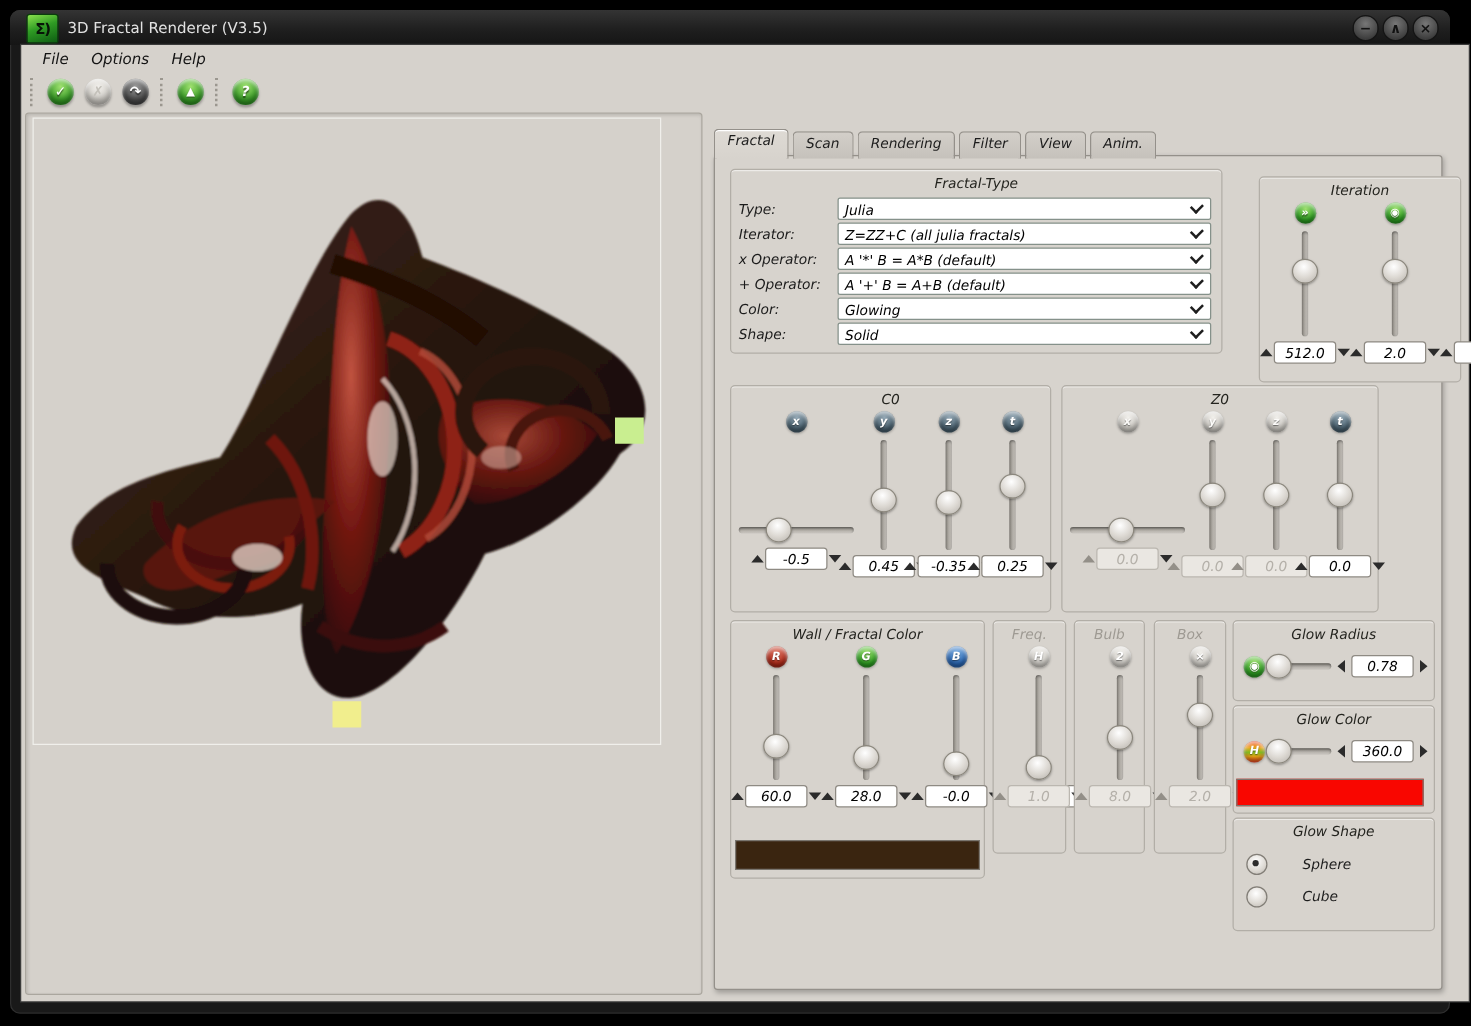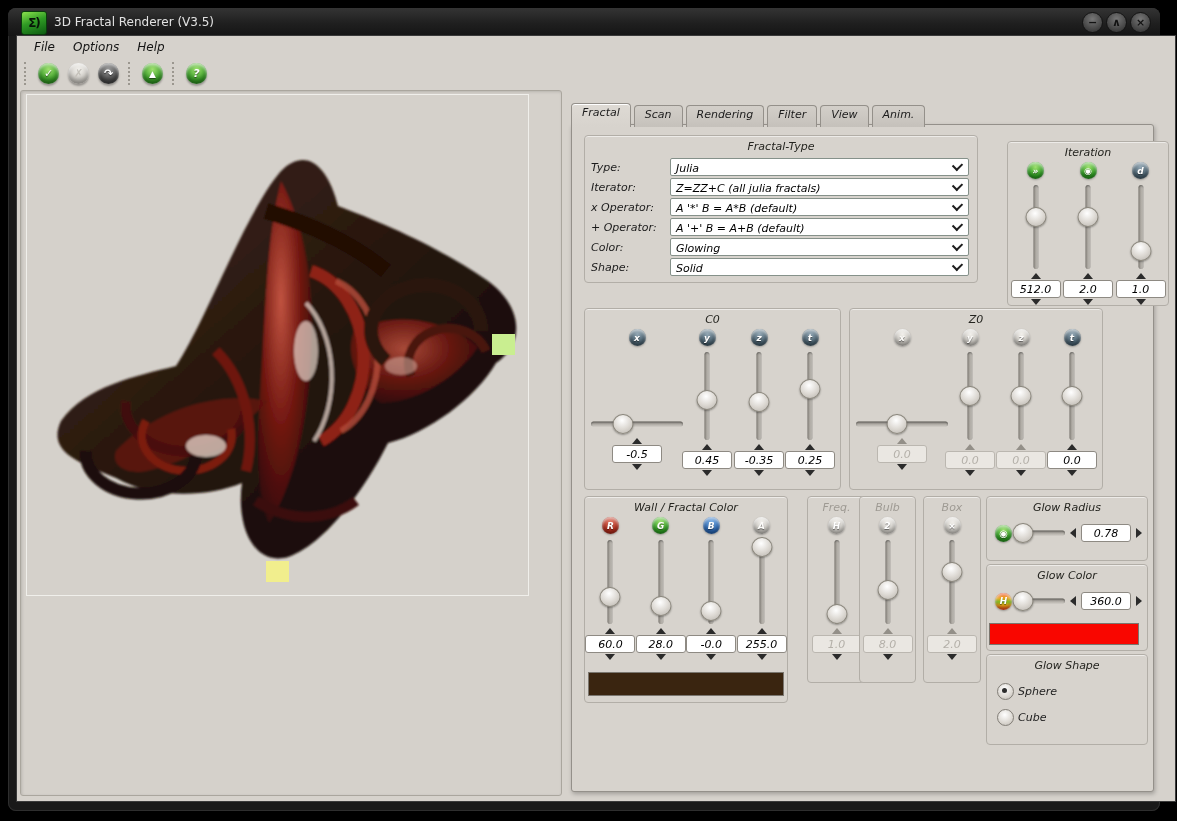"512.0" .spin { flex-direction: column -> none }
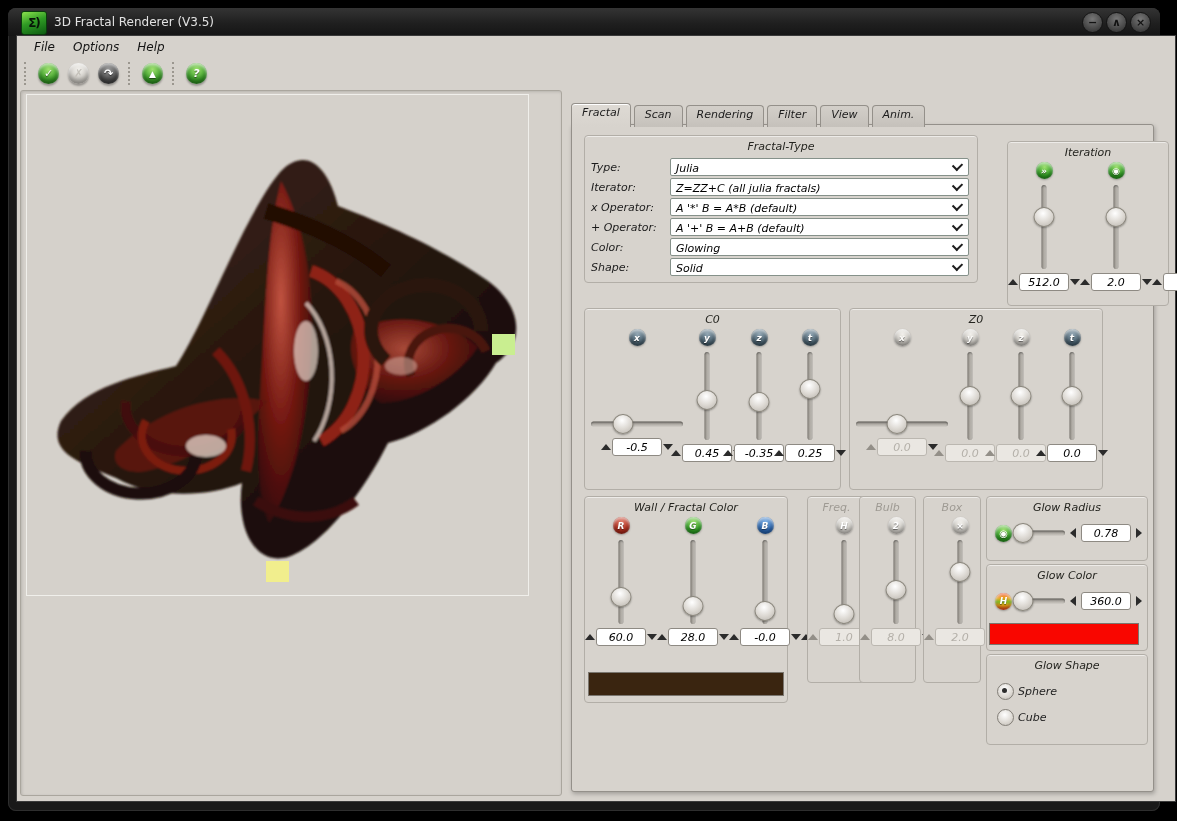"Freq." div.gb { margin-left: 13px -> none }
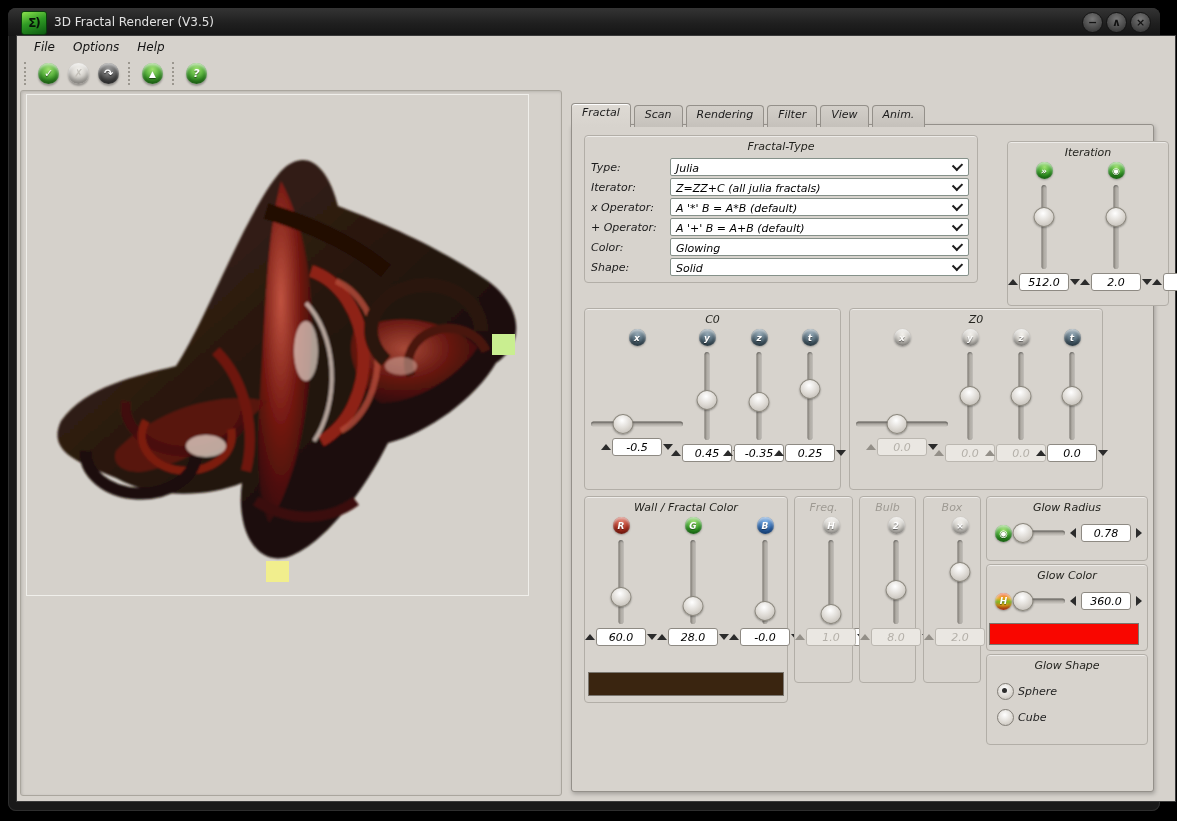"Sphere" .radio-row { gap: 4px -> 28px }
